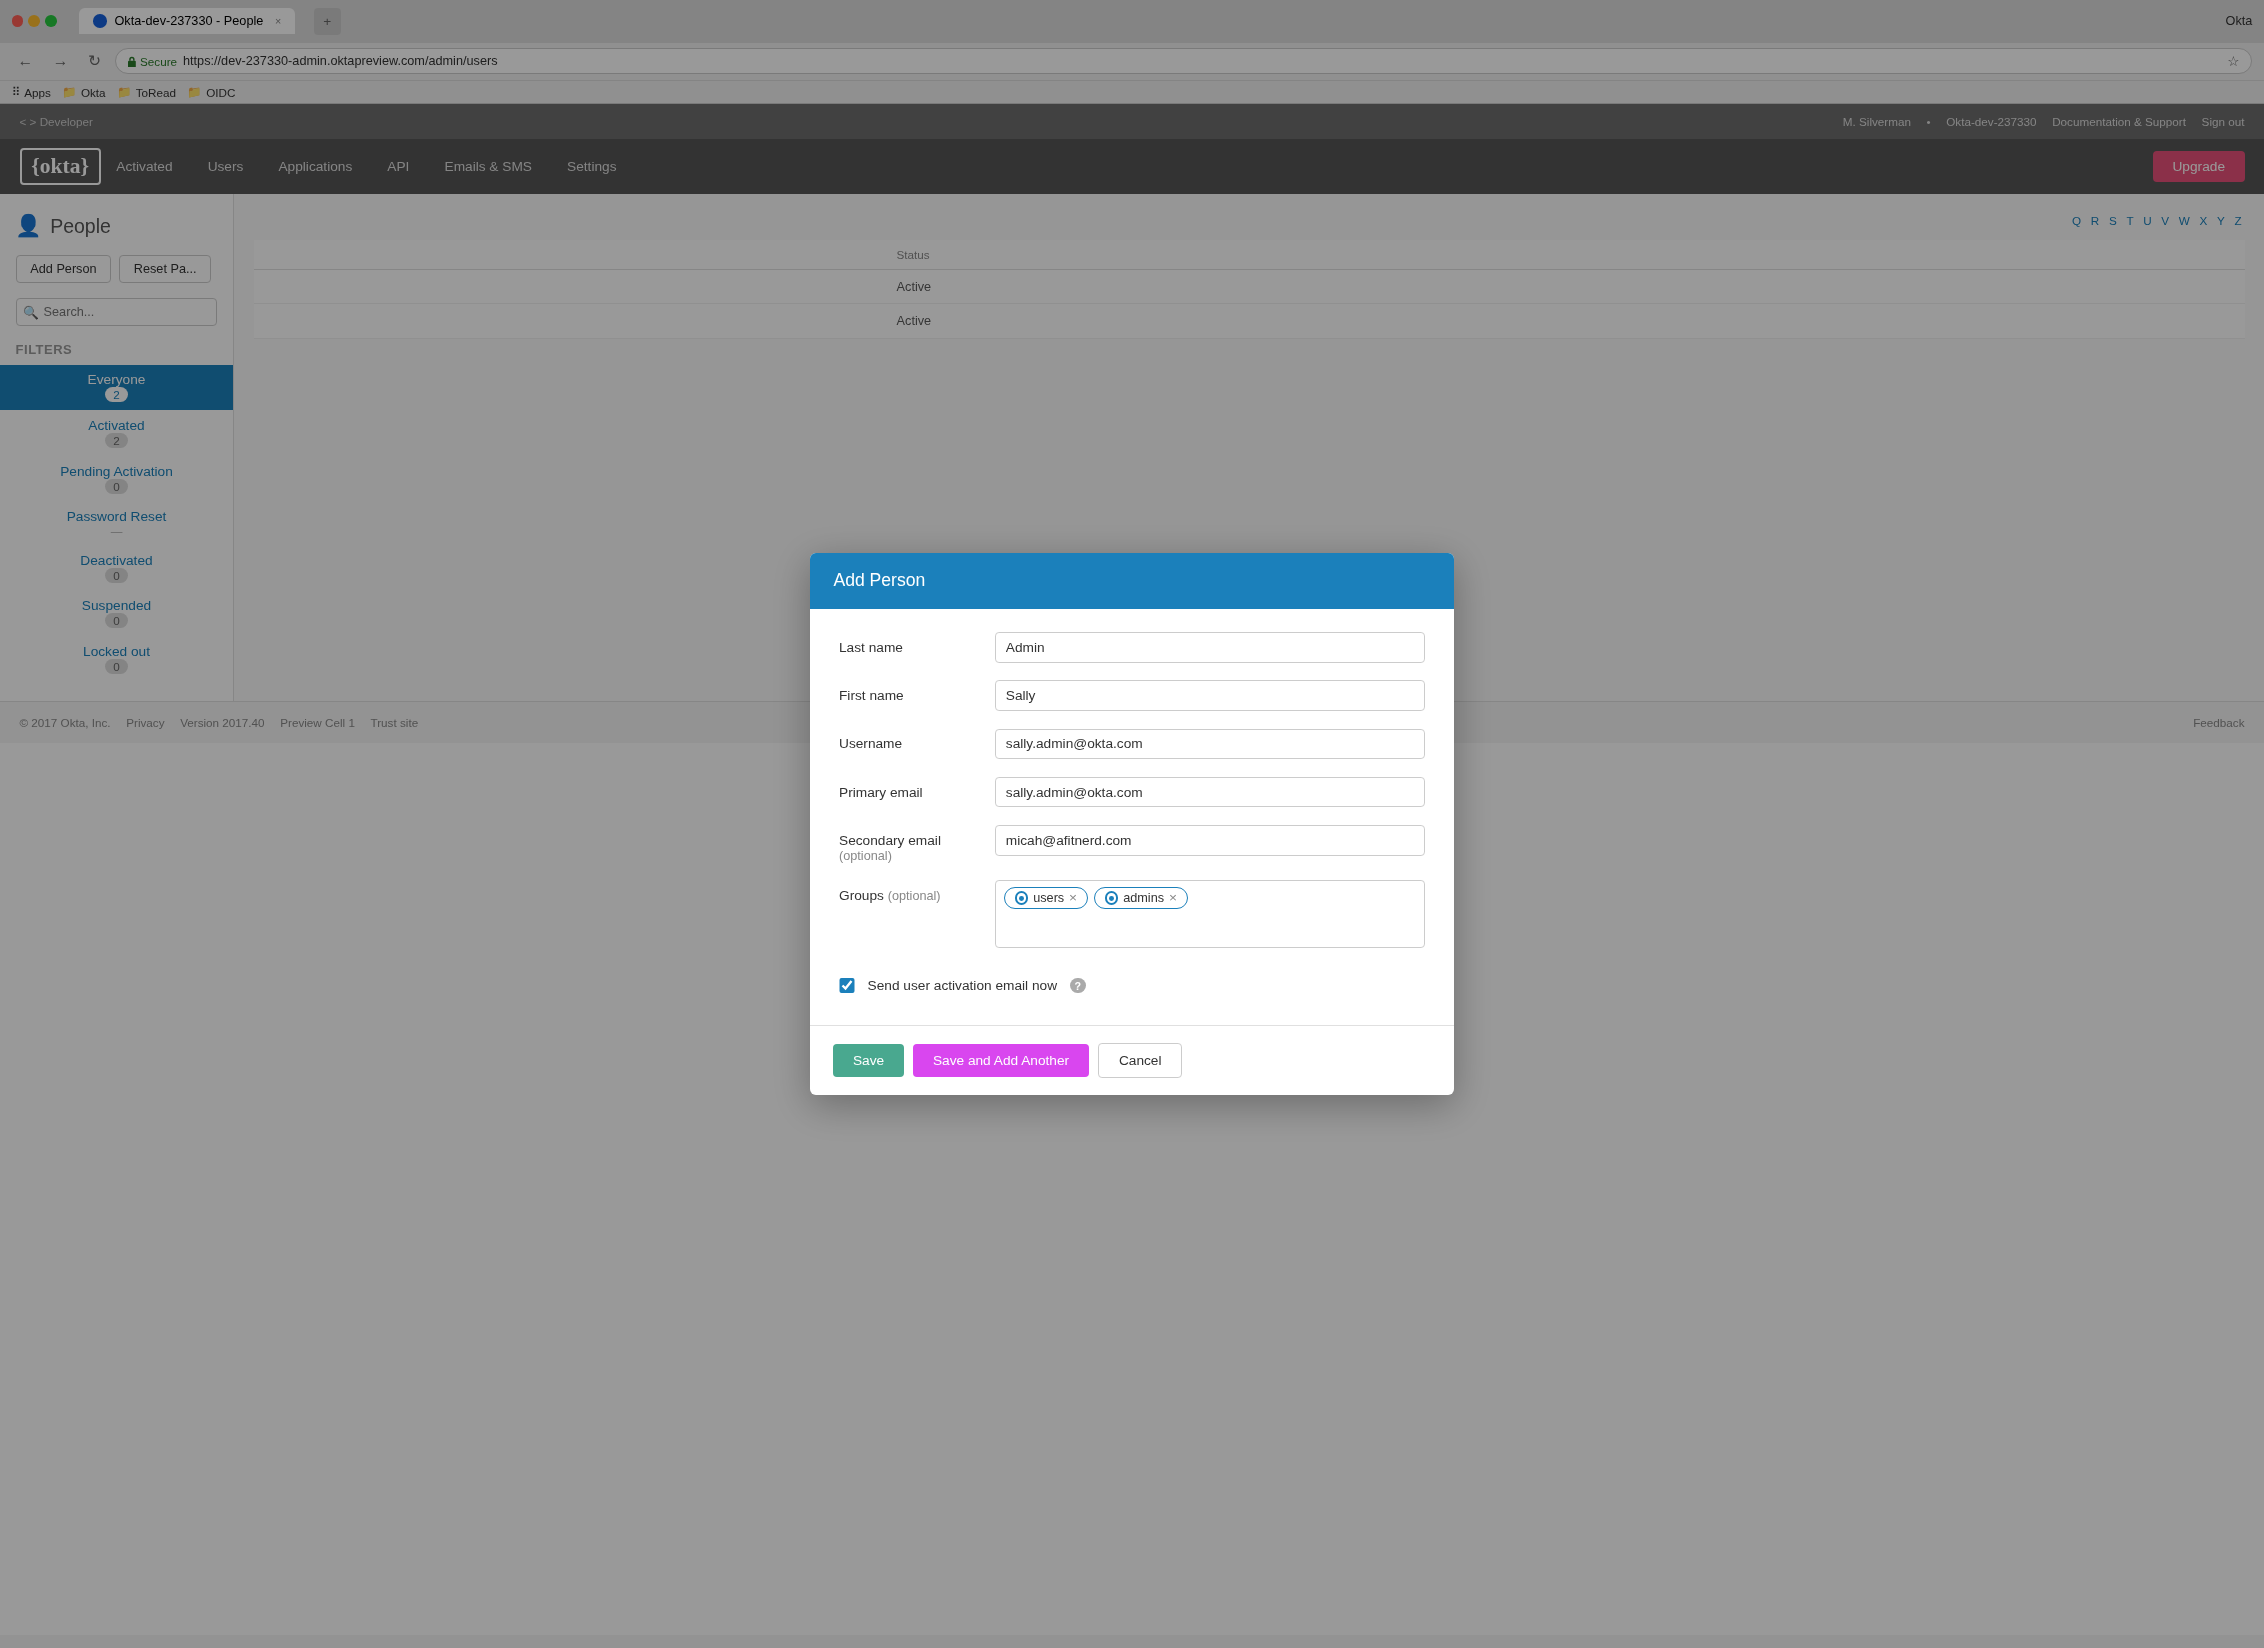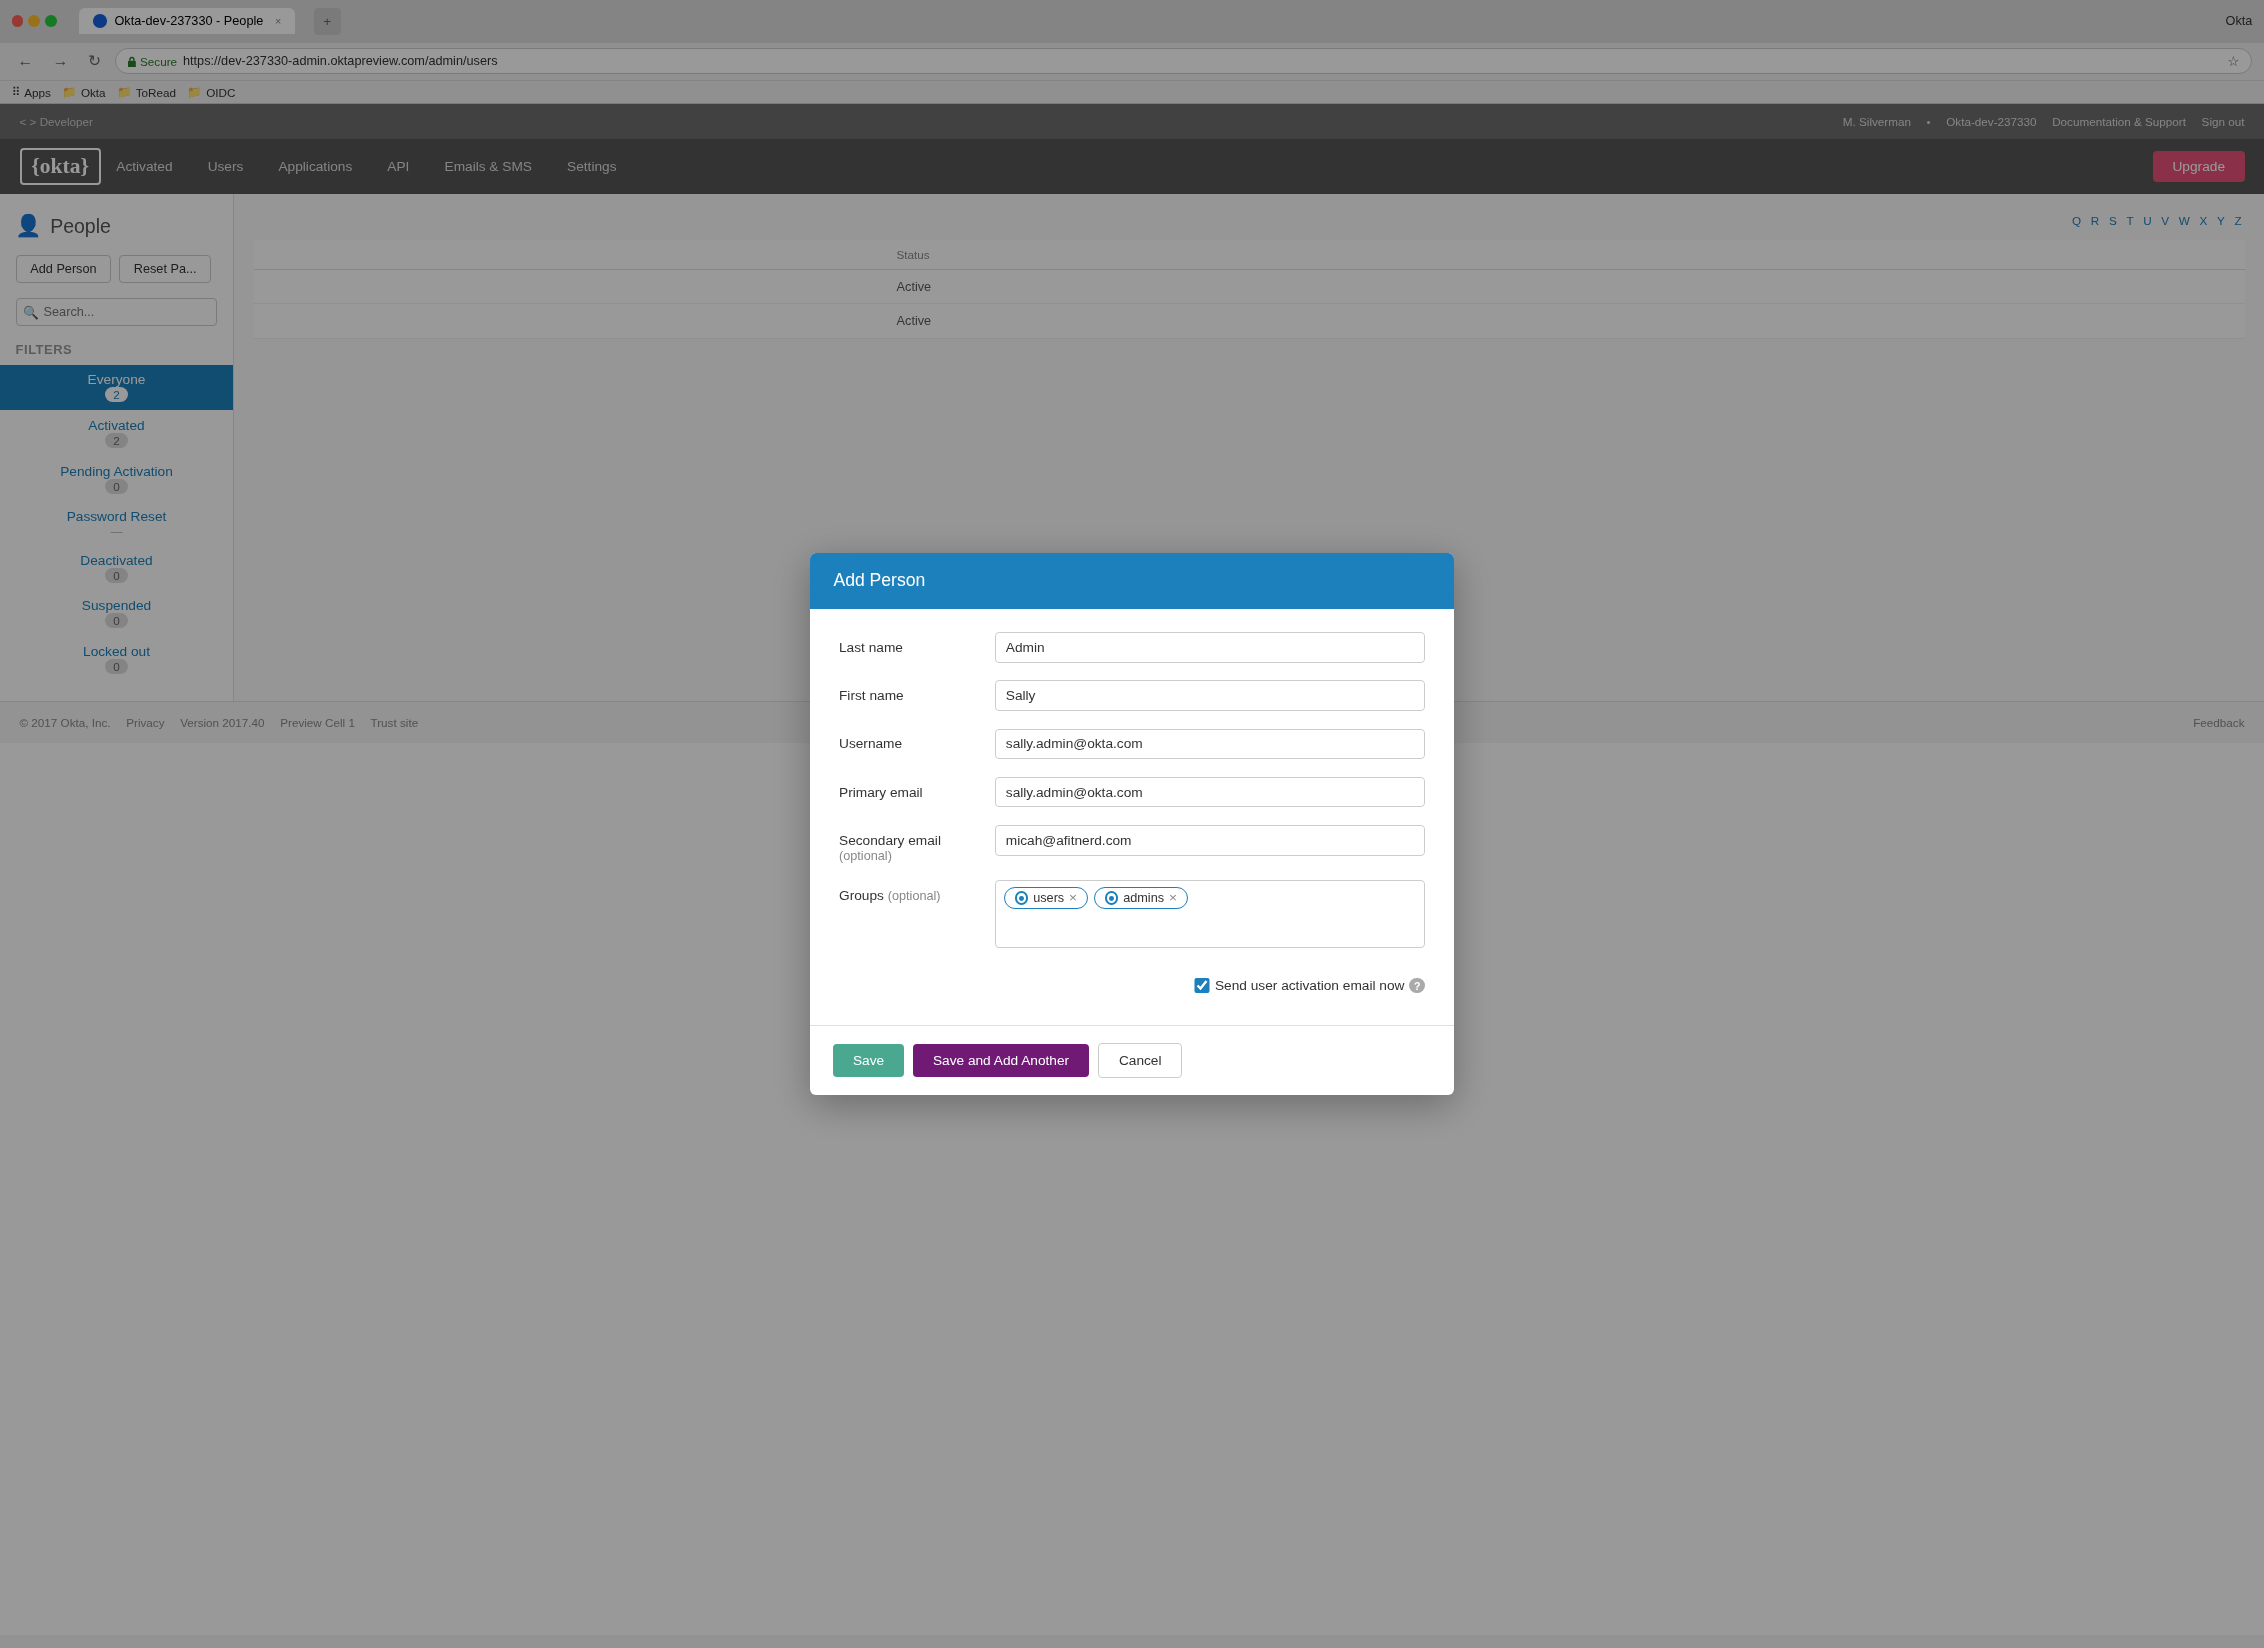"Send user activation email now" .checkbox-row { gap: 5px -> 13px; justify-content: flex-end -> none }
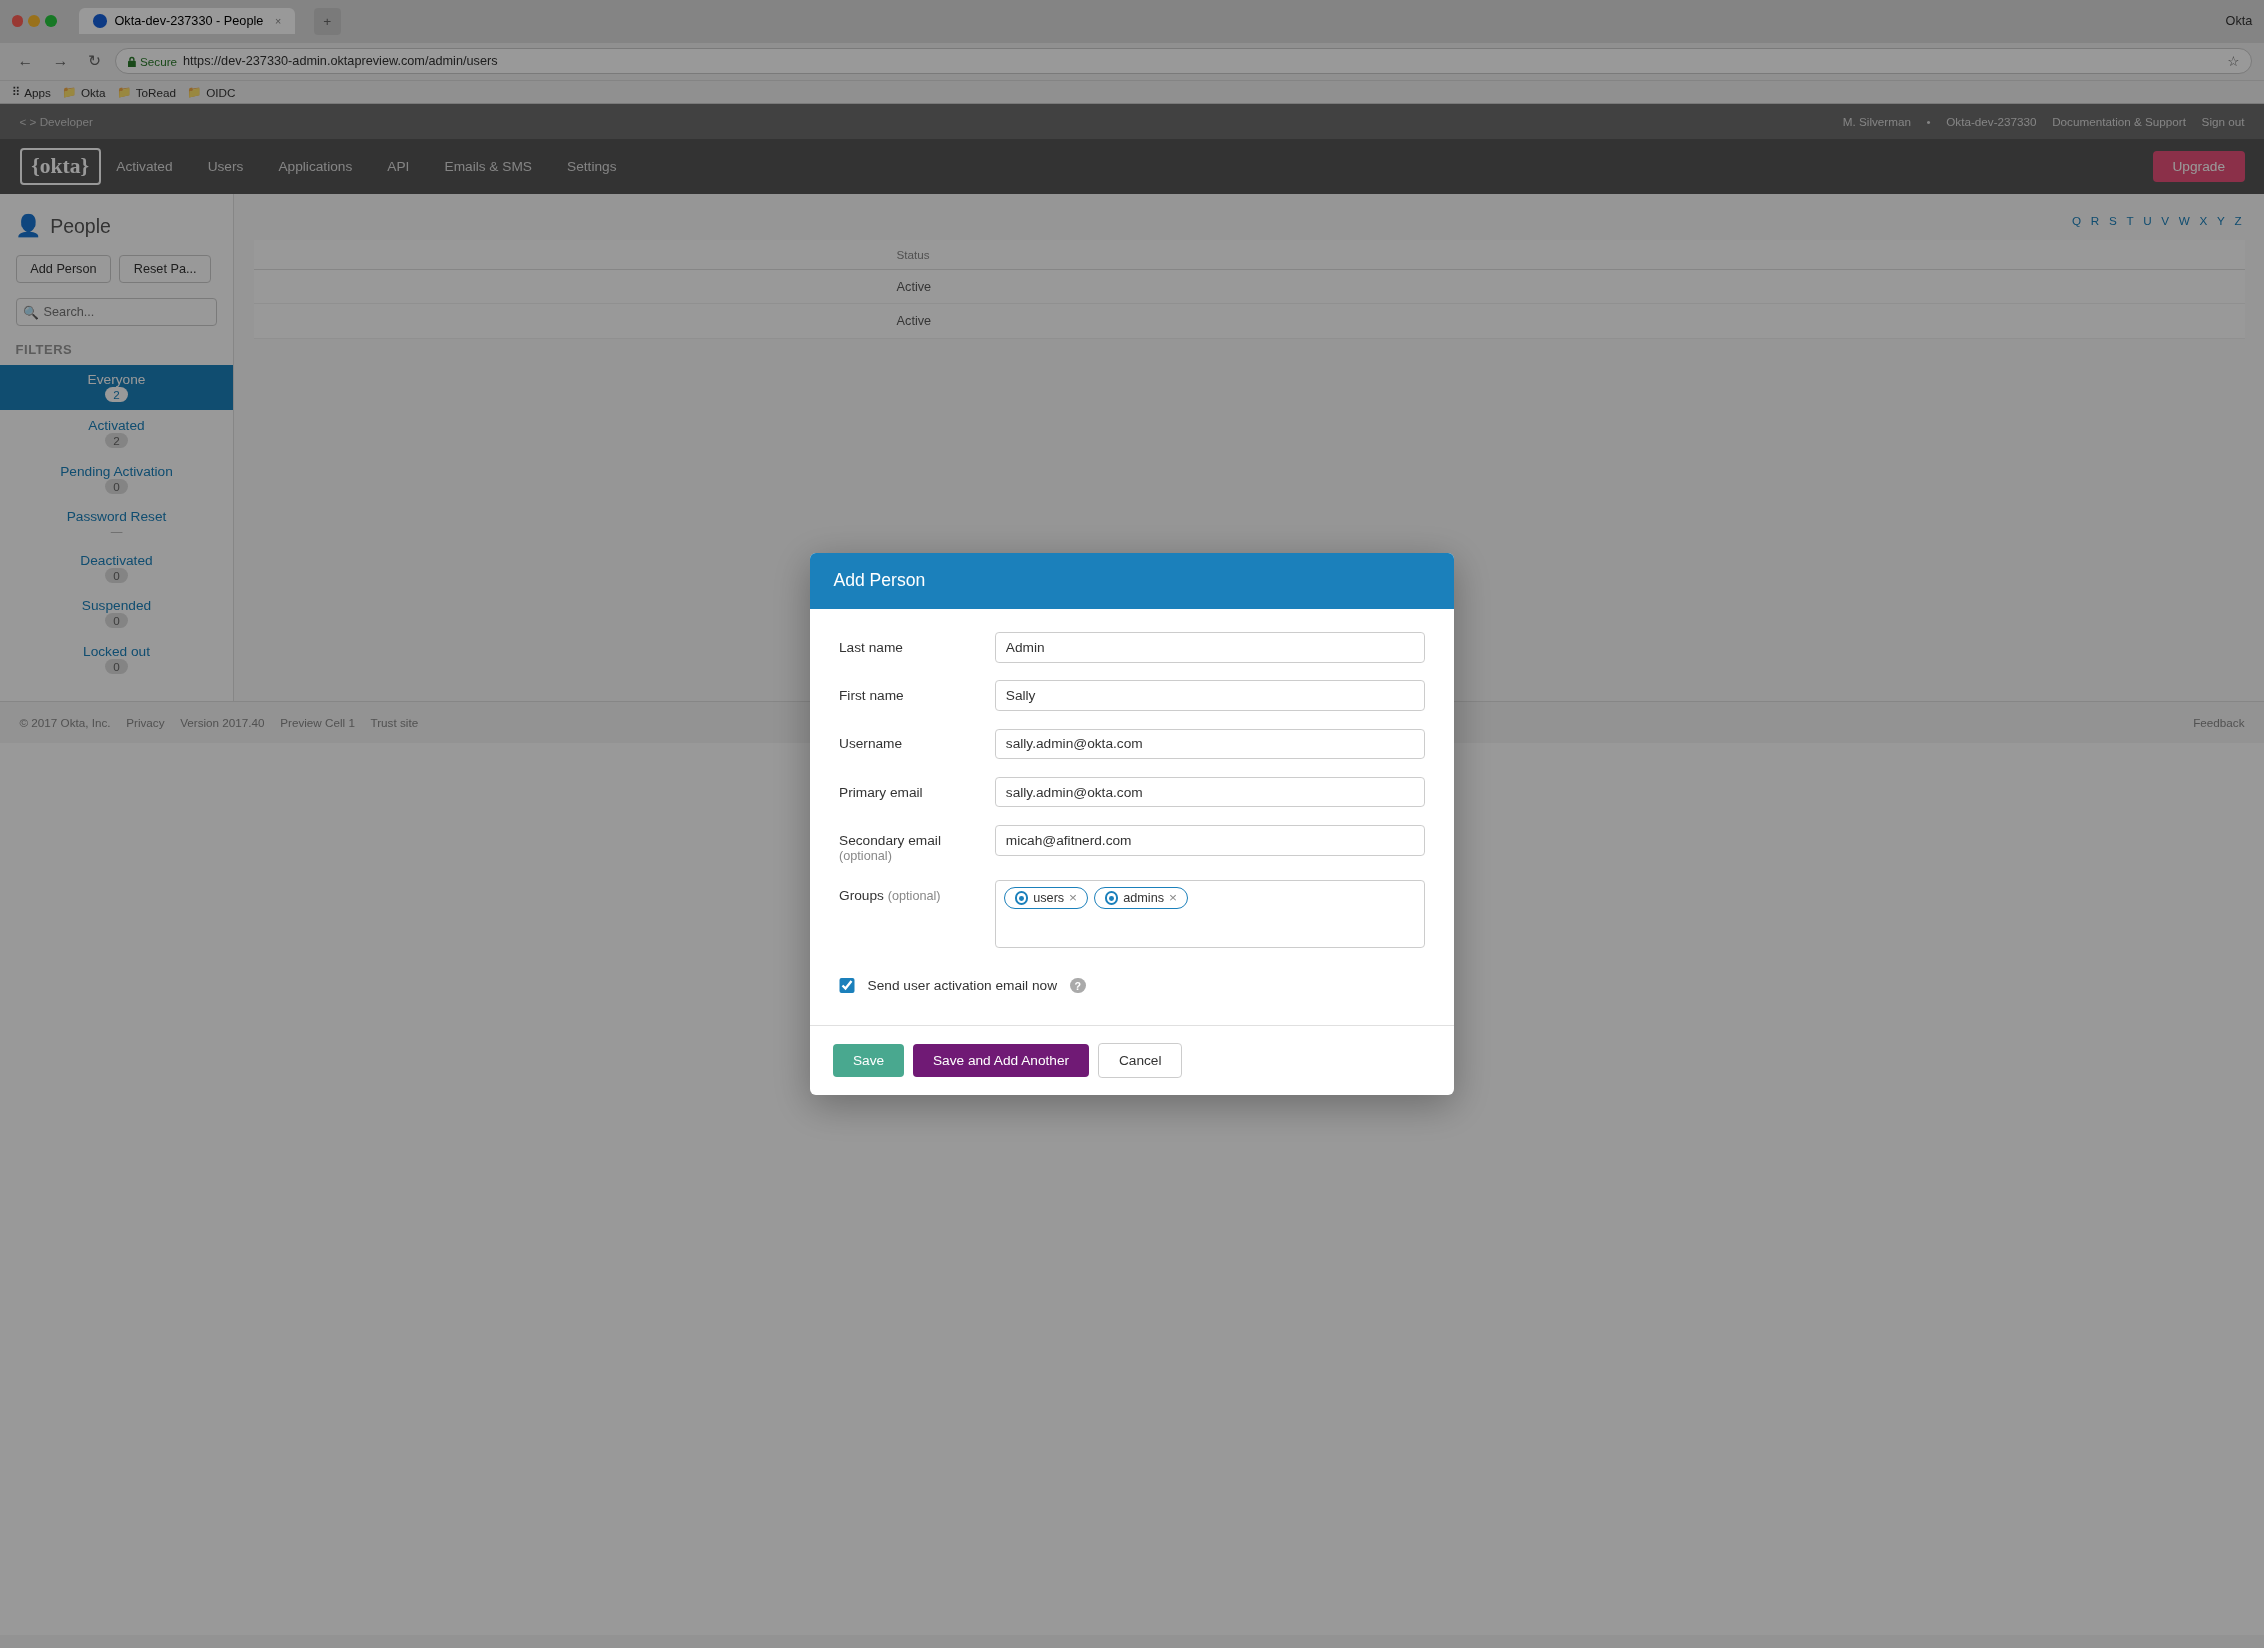"Save and Add Another" .btn-secondary { background: #701a75 -> #d946ef }
